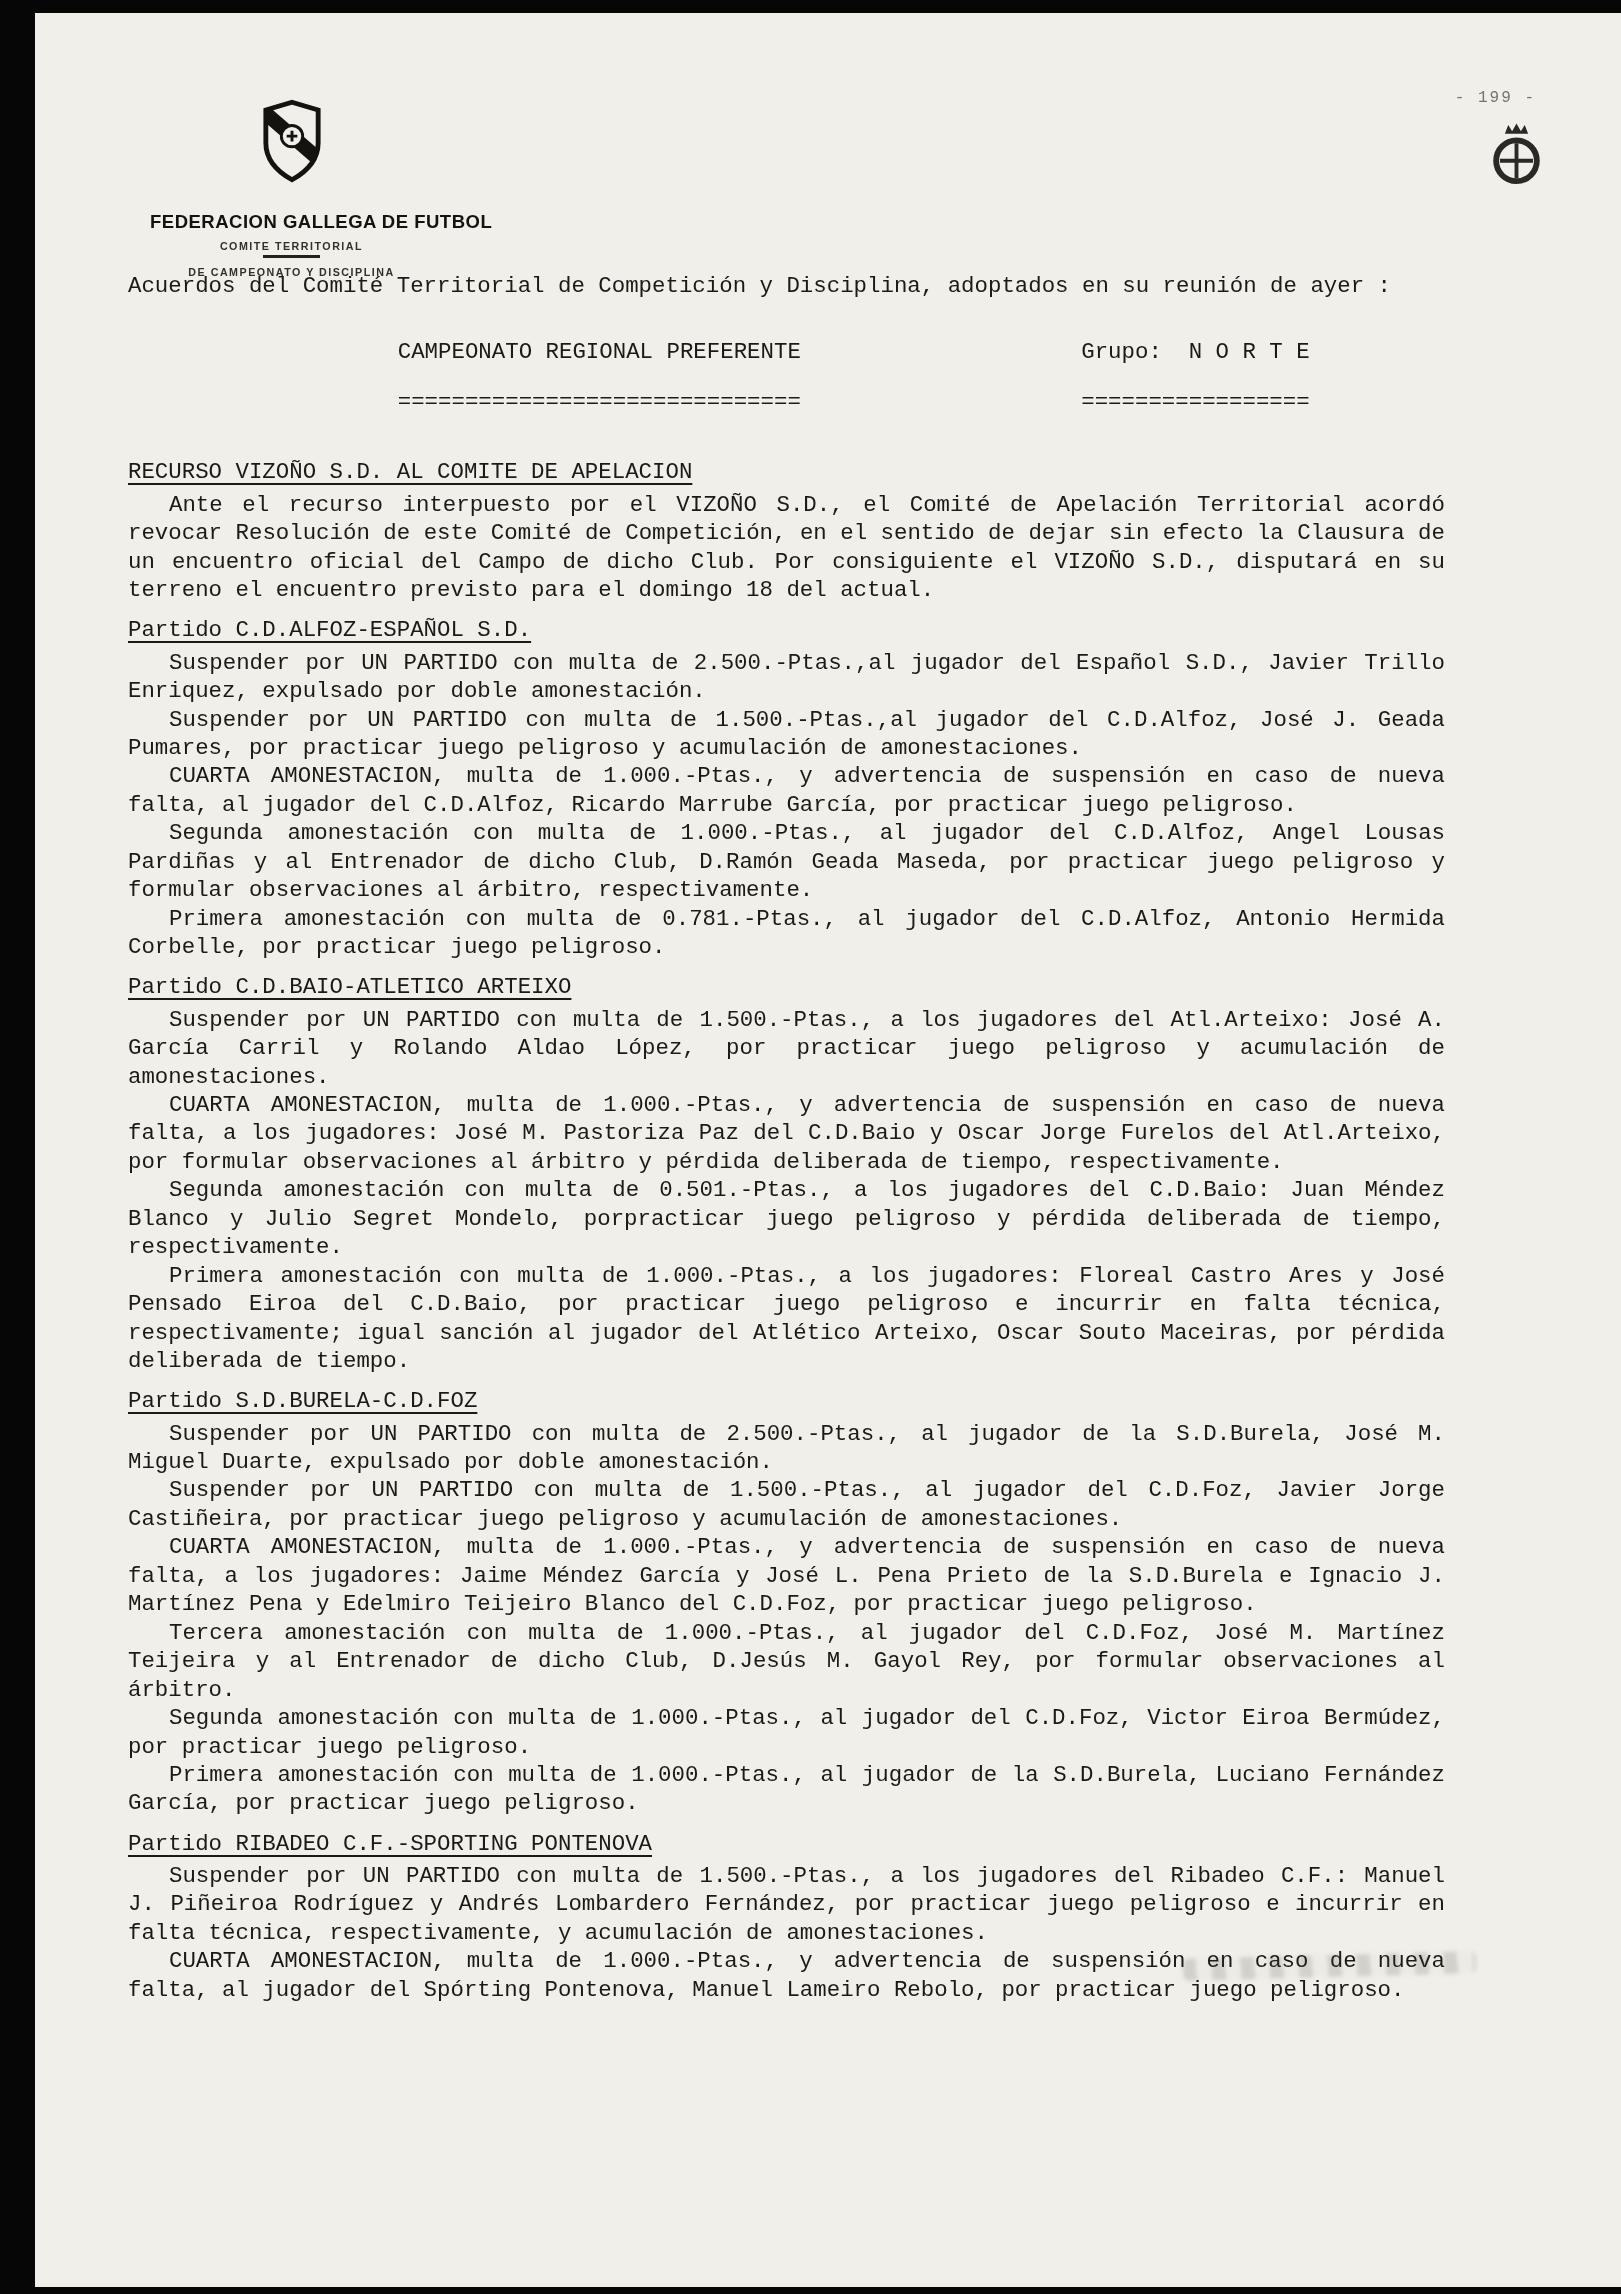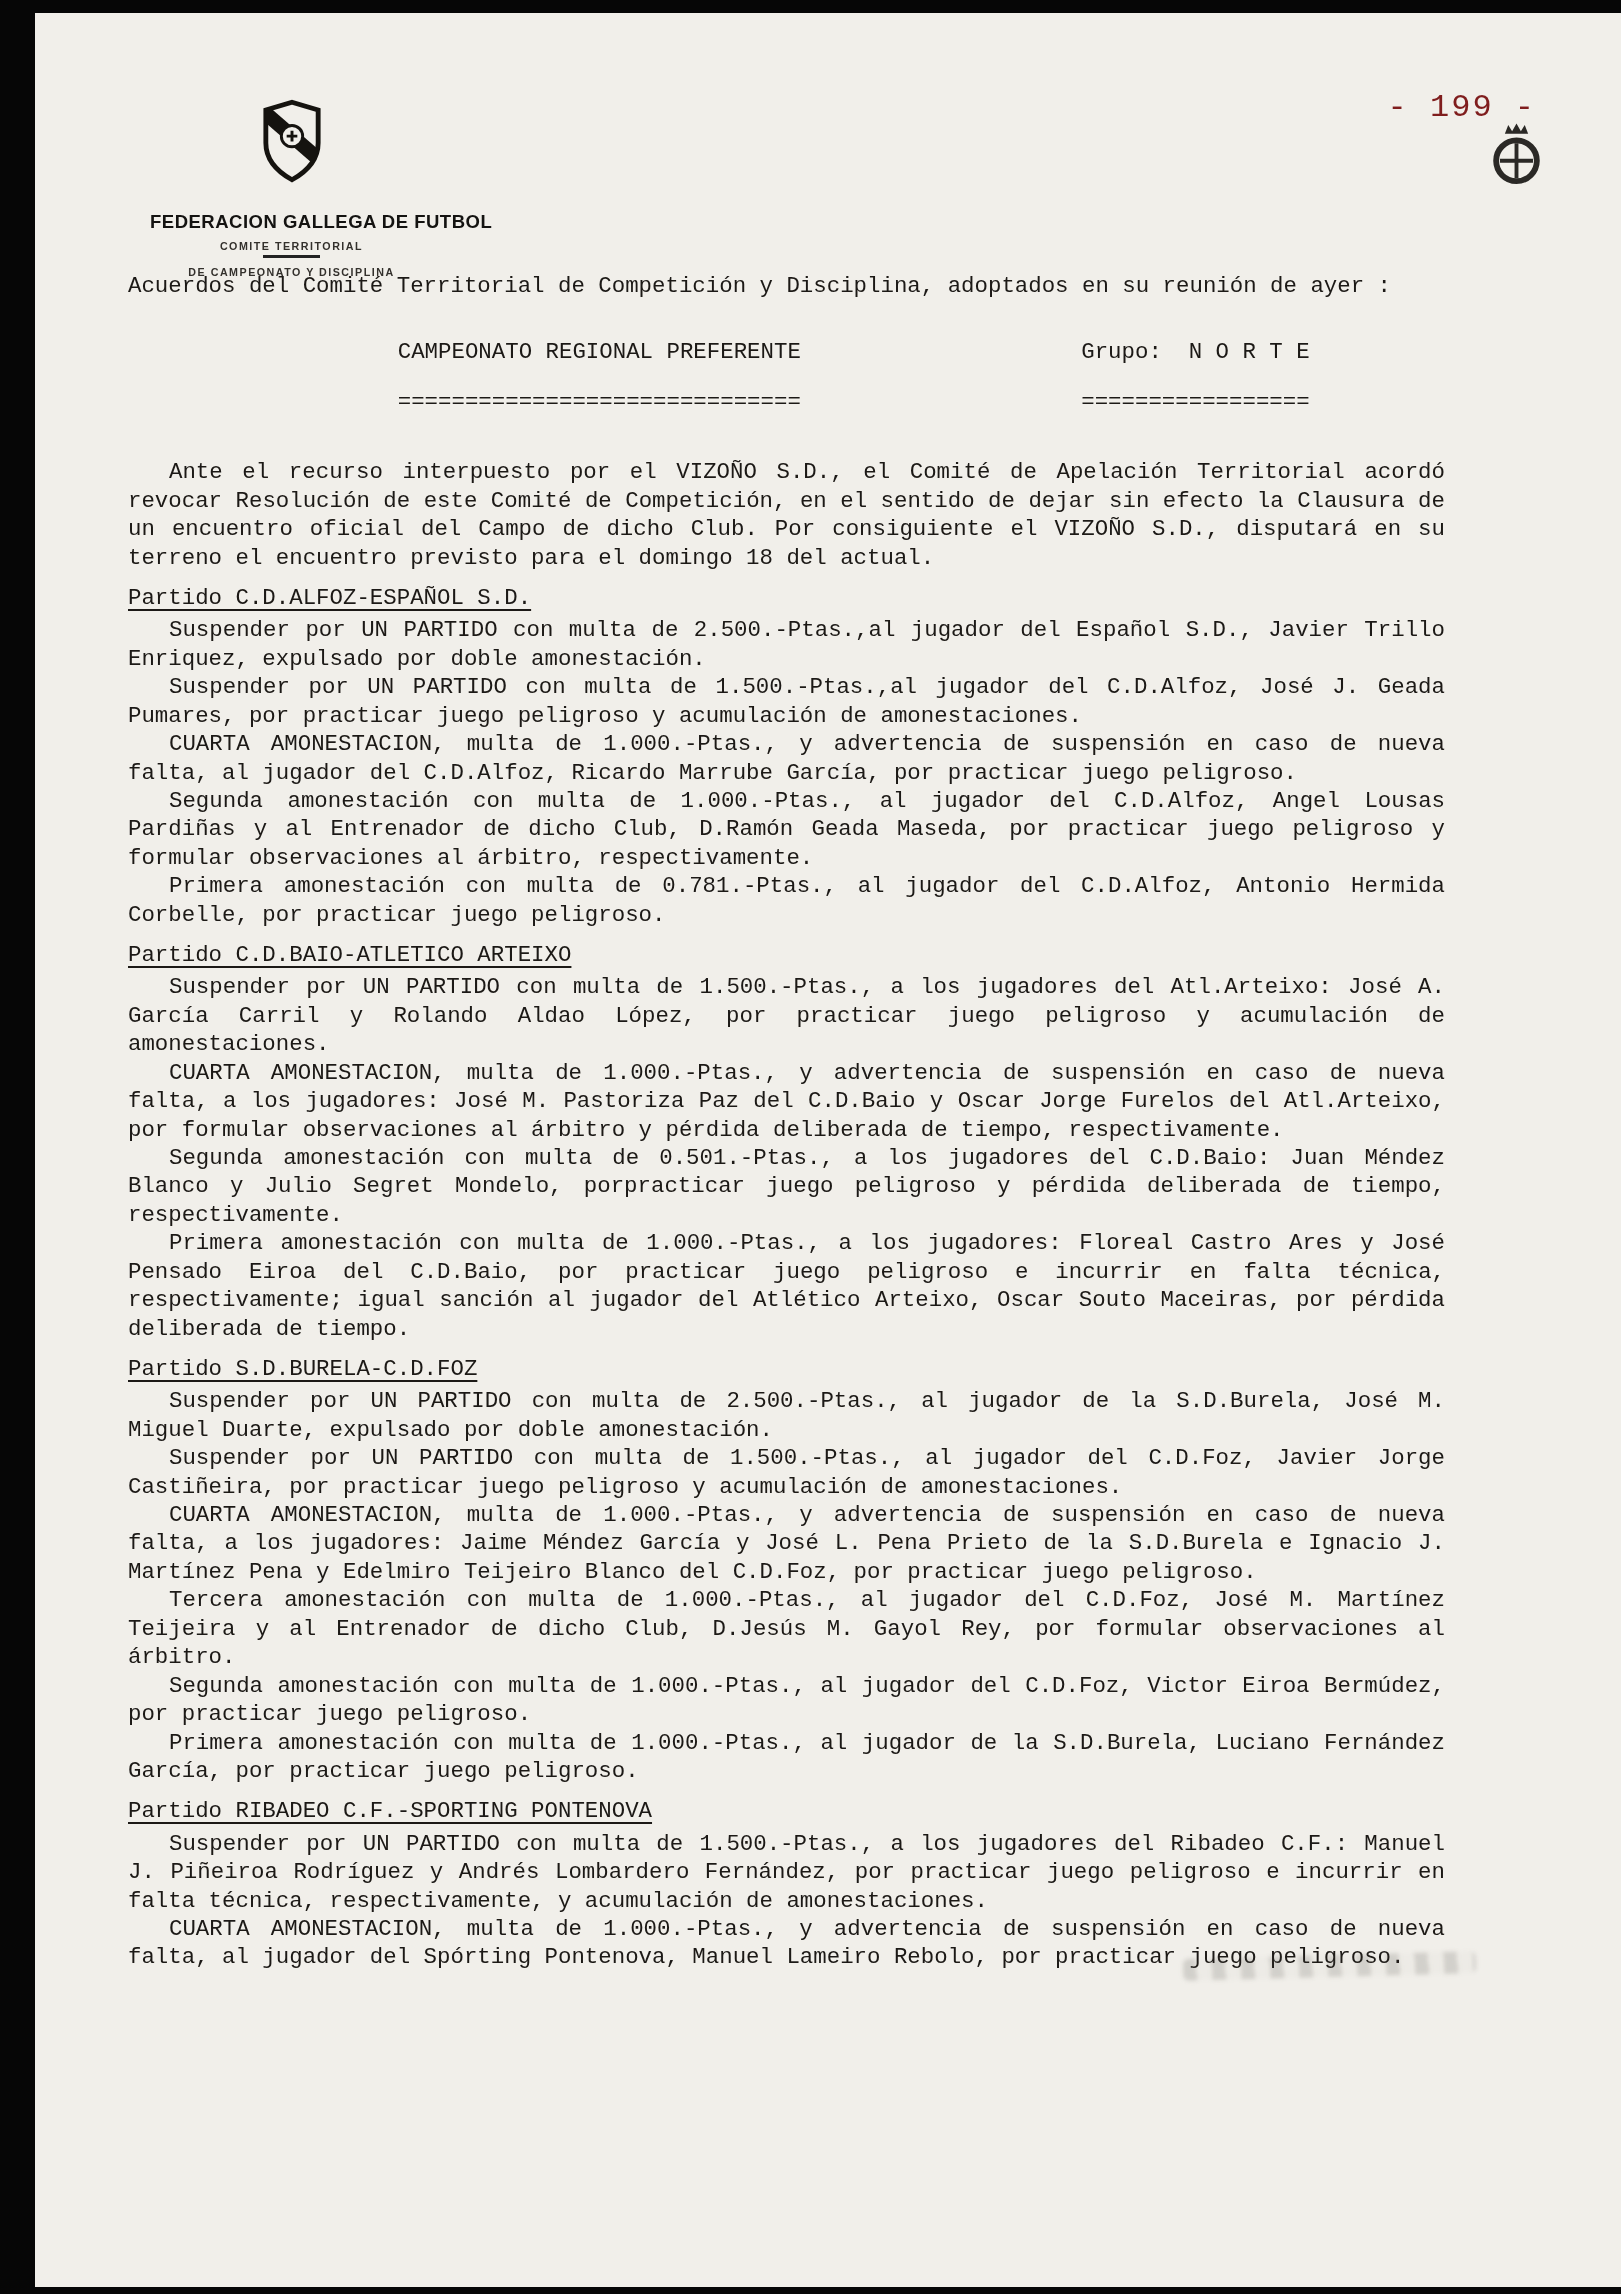"- 199 -" .pagenum { color: #7f1d1d -> #737373; font-size: 32px -> 16px }
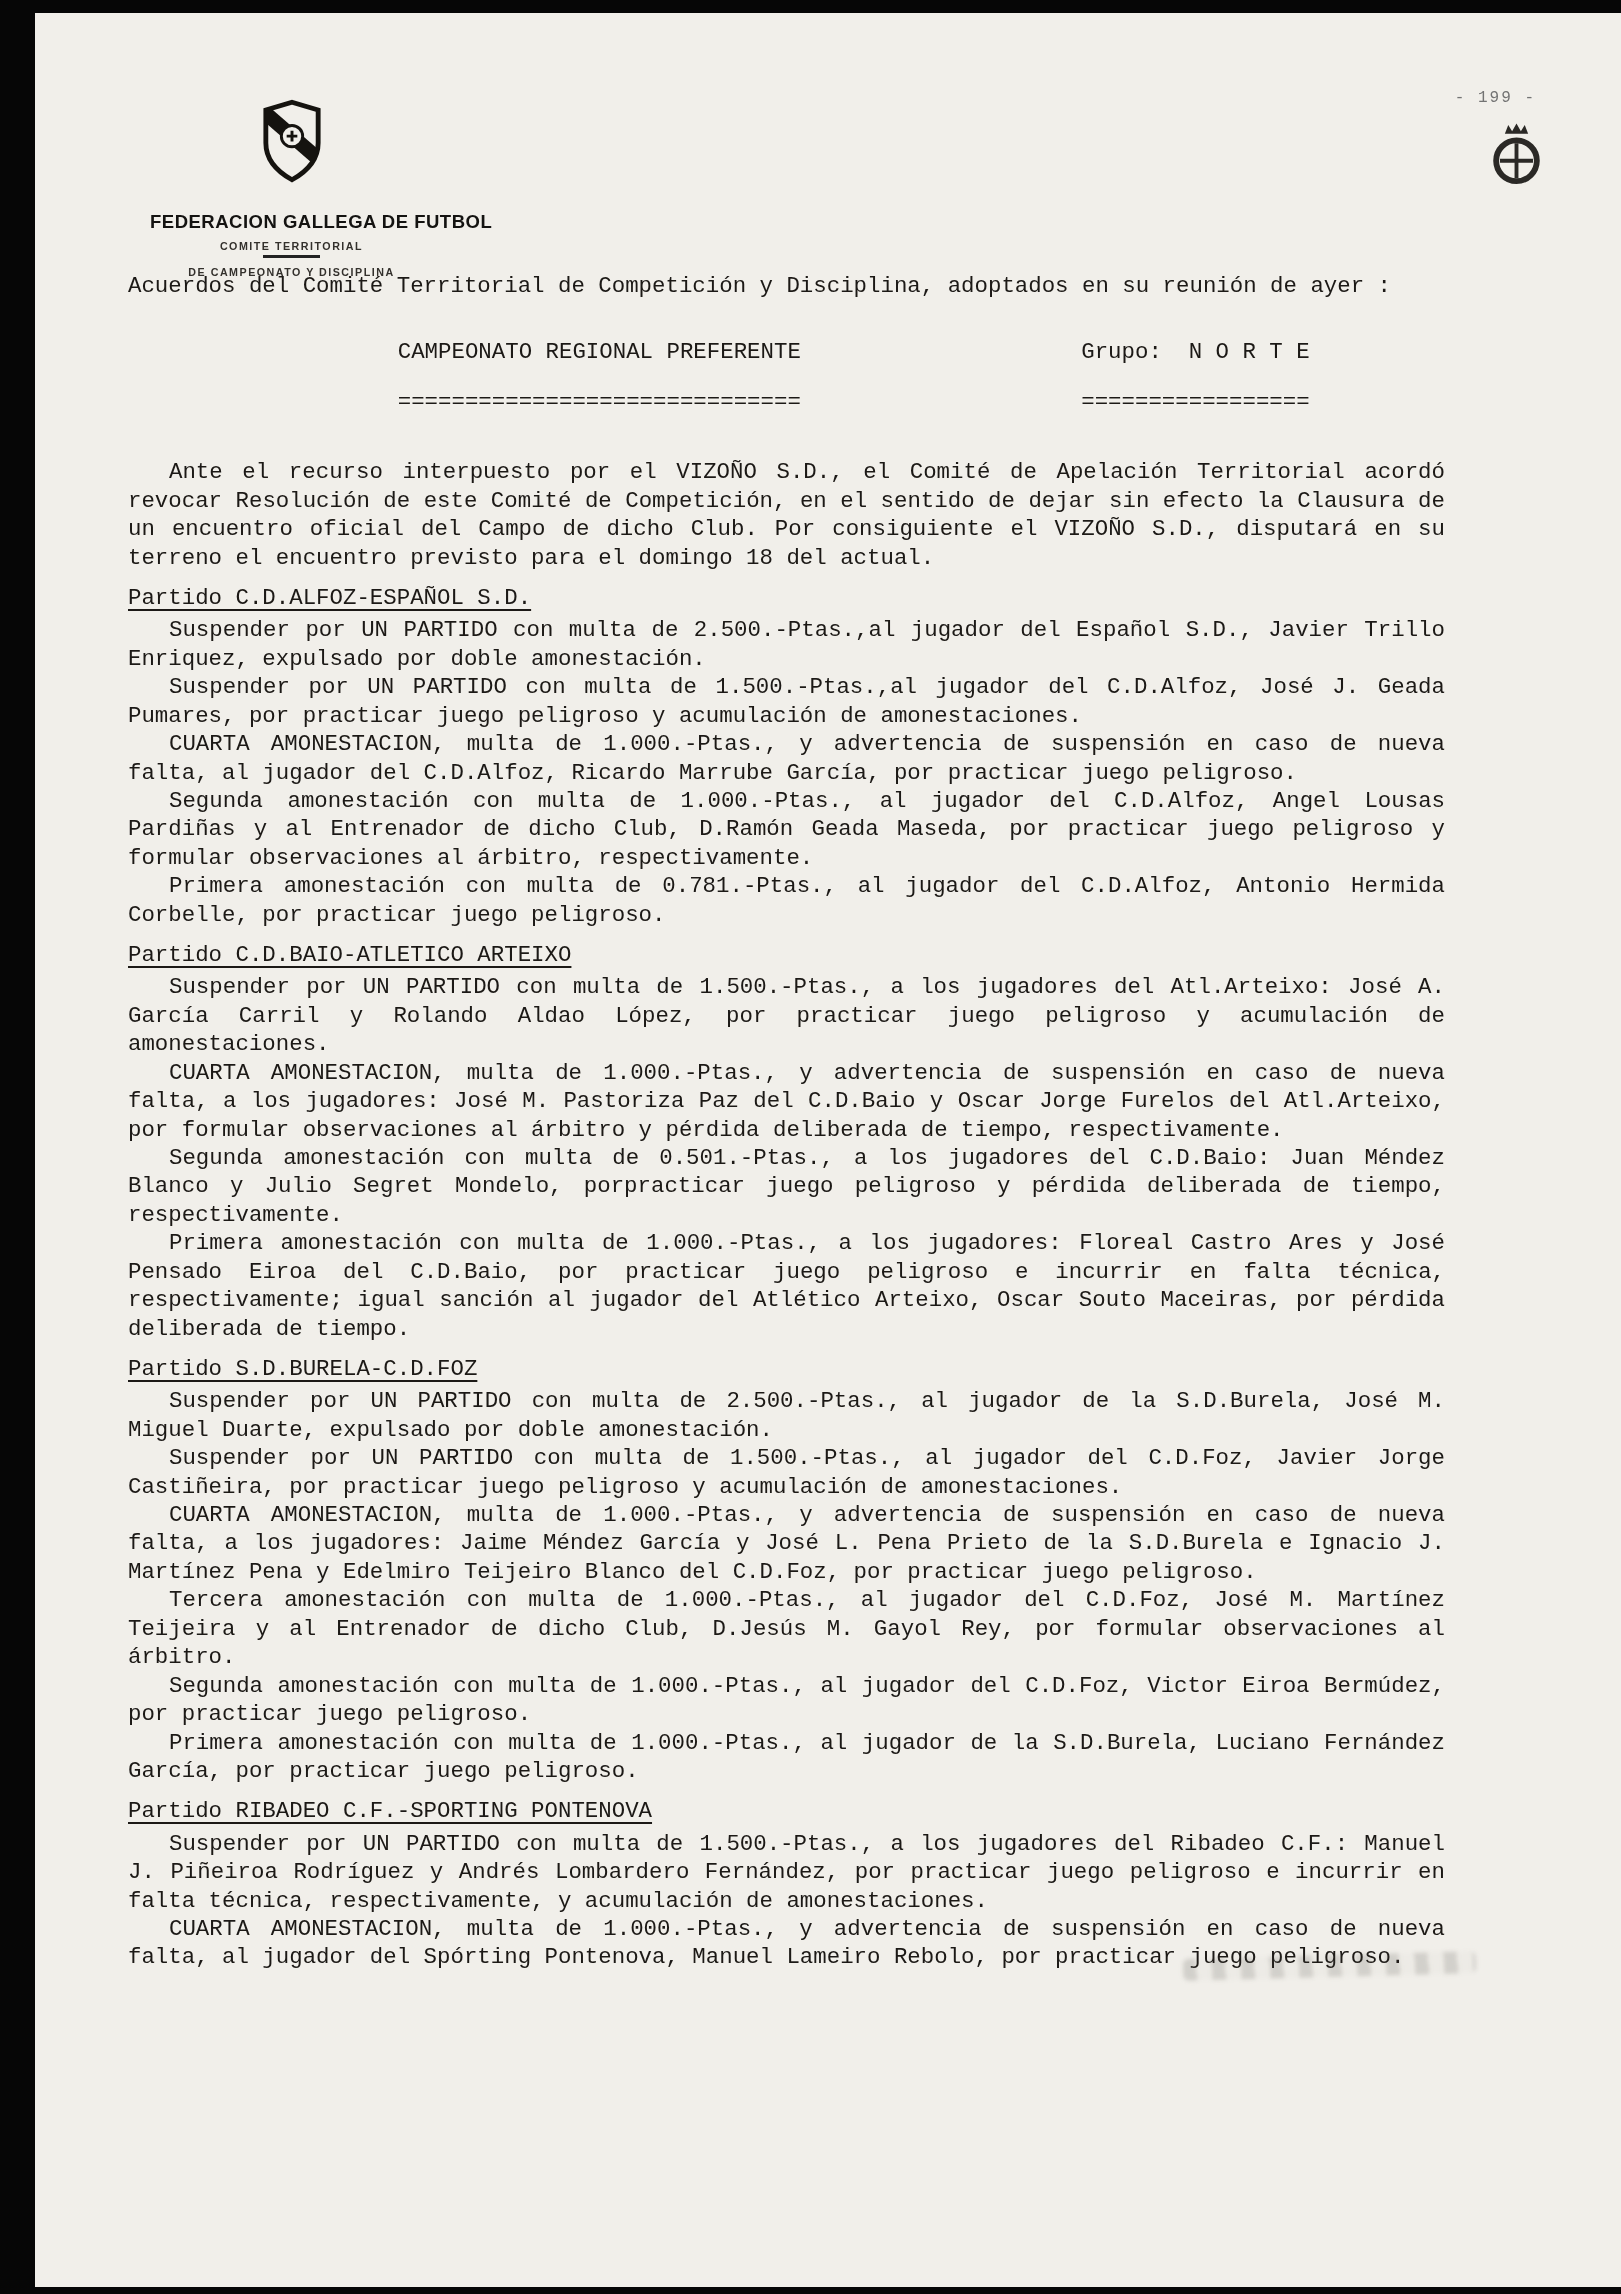"RECURSO VIZOÑO S.D. AL COMITE" h3.section-title { html: none -> <h3>RECURSO VIZOÑO S.D. AL COMITE DE APELACION</h3> }
